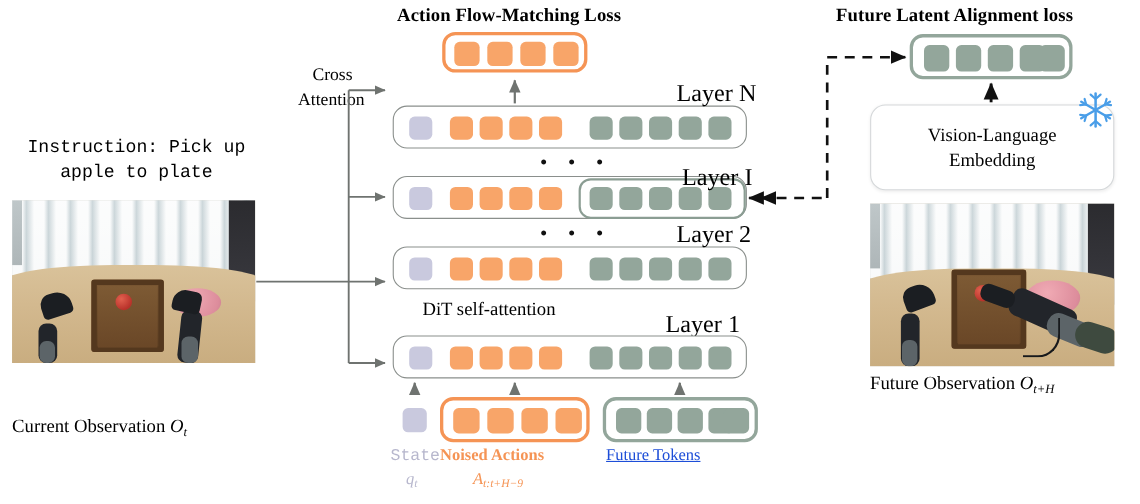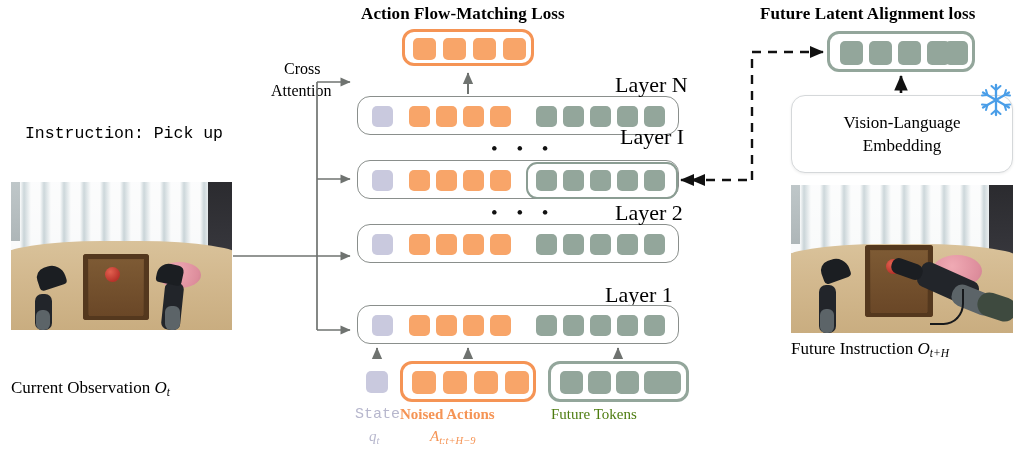"apple to plate" div.abs { html: none -> <div>apple to plate</div> }
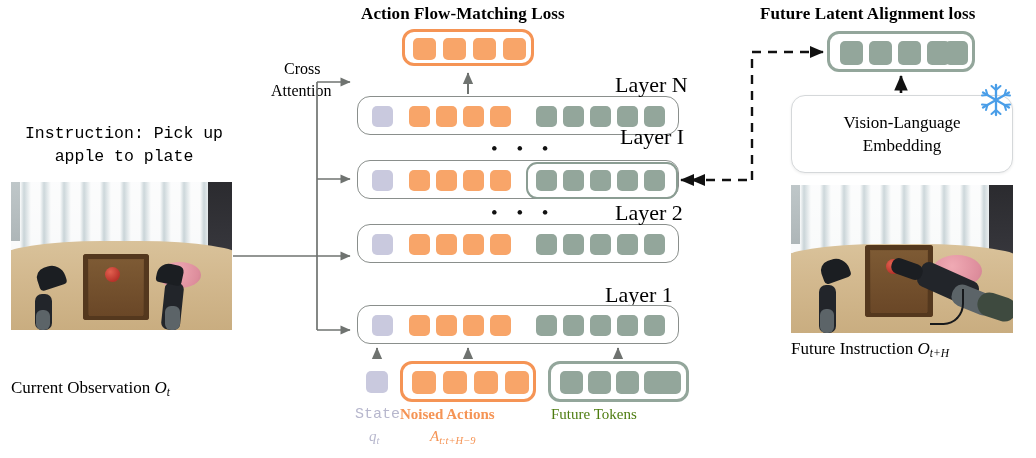"Layer I" div.layerlabel { top: 124px -> 148px }
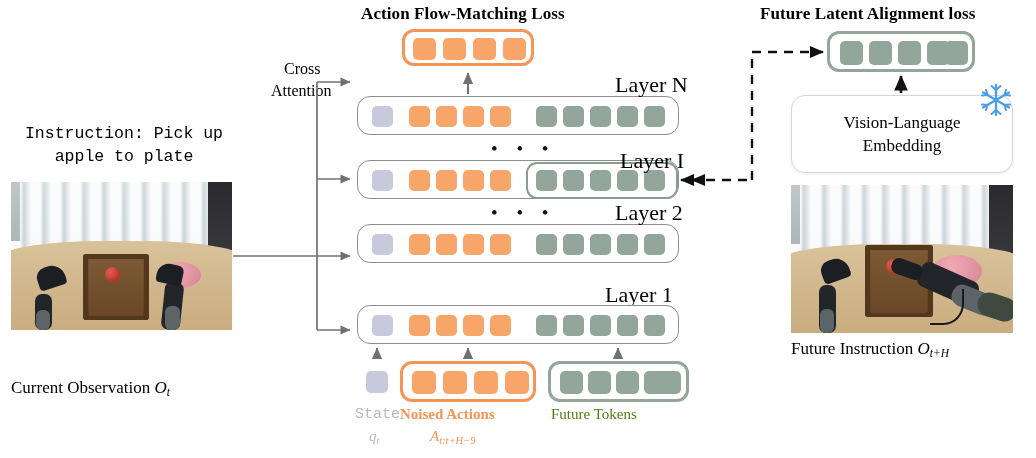"DiT self-attention" div.dit-label { html: none -> <div>DiT self-attention</div> }
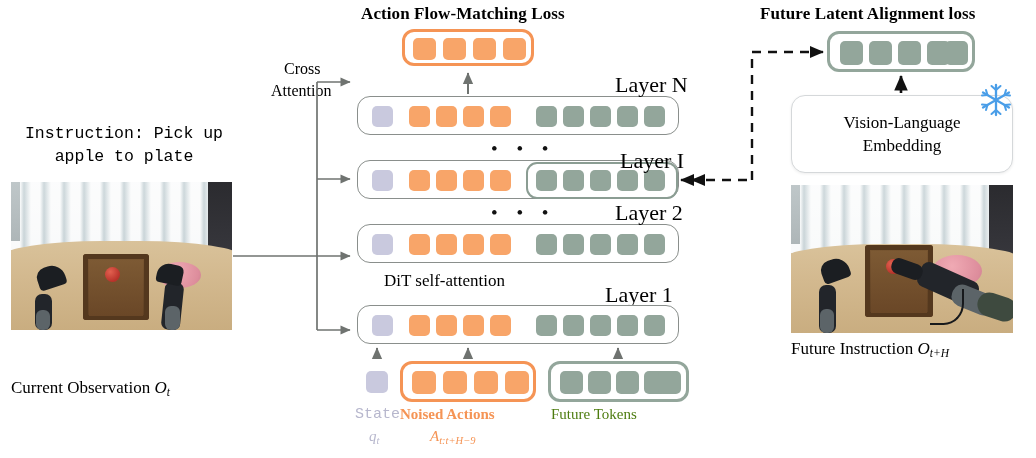"Future Instruction" span { text: Instruction -> Observation }
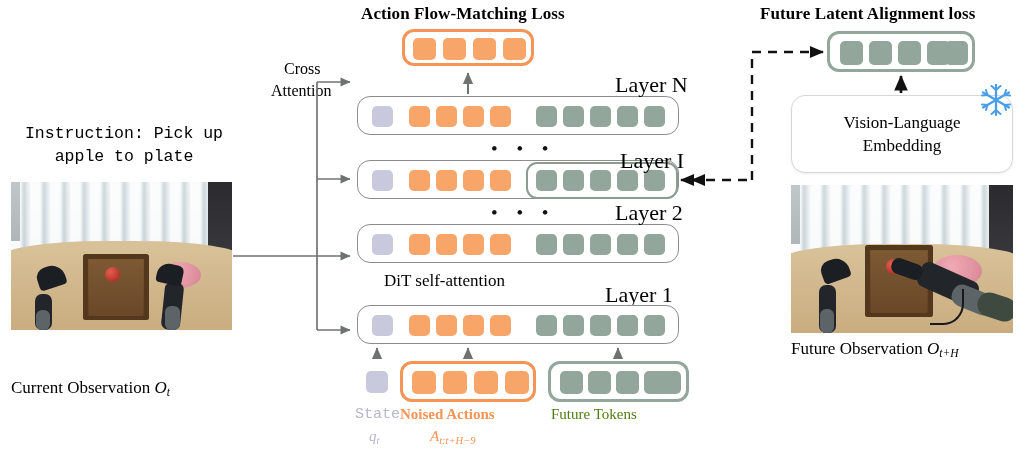"Future Tokens" .c-fut { color: #4d7c0f -> #1d4ed8; text-decoration: none -> underline }
